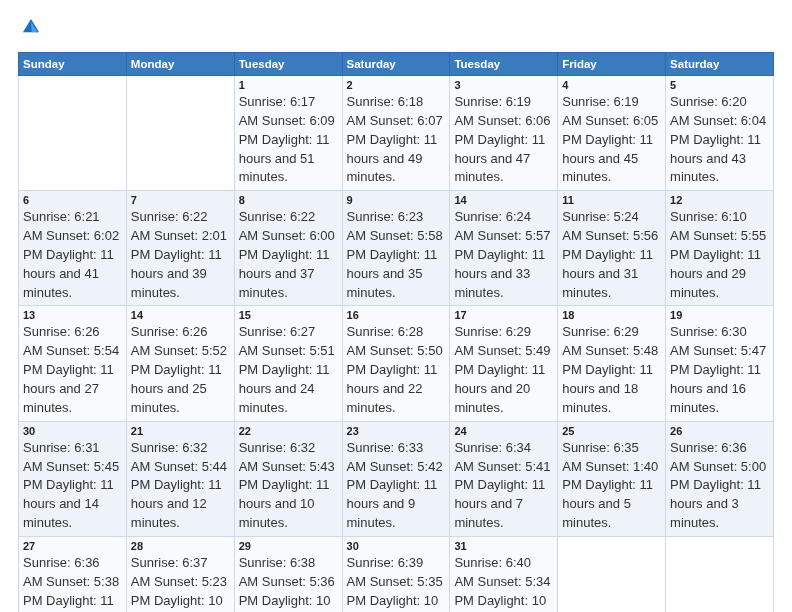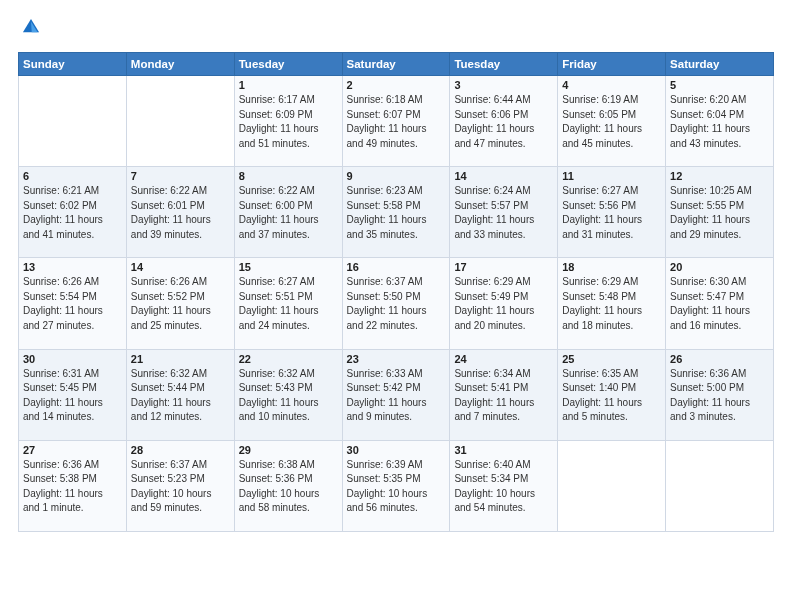"Sunrise: 6:17 AM Sunset: 6:09" .cell-text { font-size: 10px -> 13px }
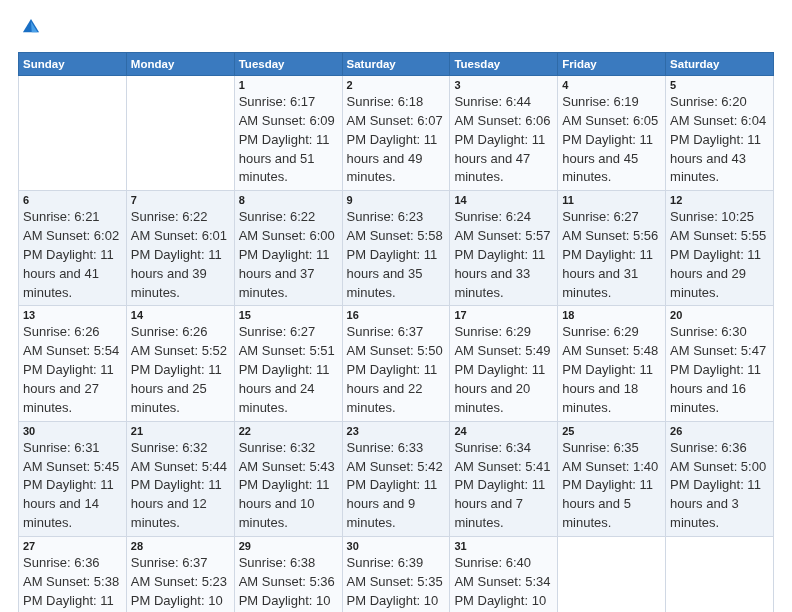"Sunrise: 6:44 AM Sunset: 6:06" div.cell-text { text: 6:44 -> 6:19 }
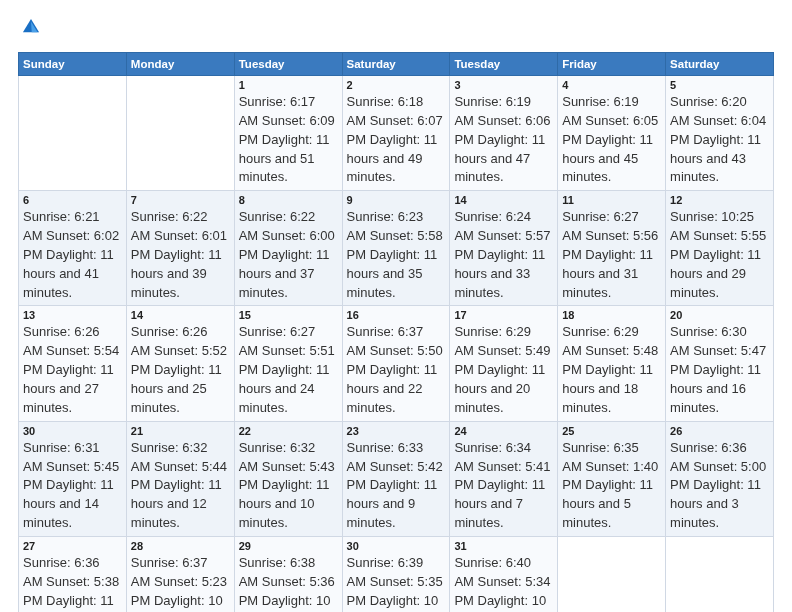"Sunrise: 6:22 AM Sunset: 6:01" div.cell-text { text: 6:01 -> 2:01 }
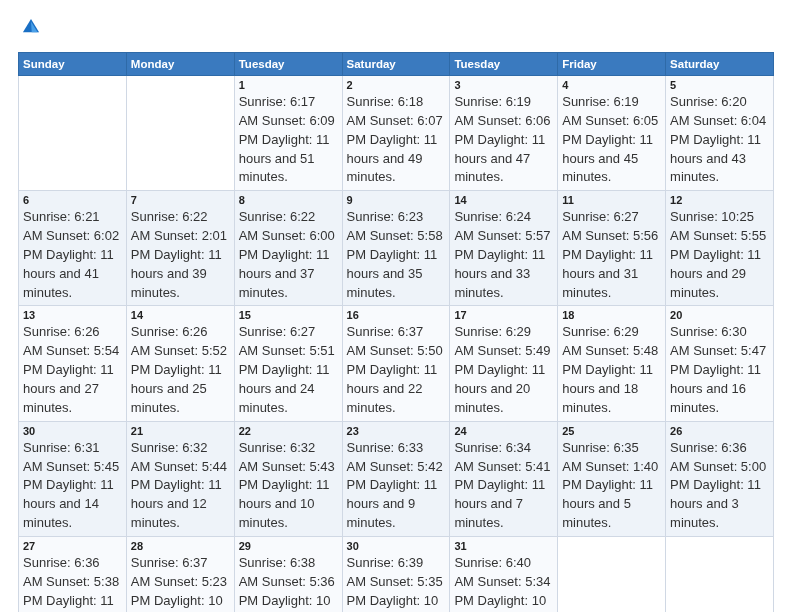"Sunrise: 6:27 AM Sunset: 5:56" div.cell-text { text: 6:27 -> 5:24 }
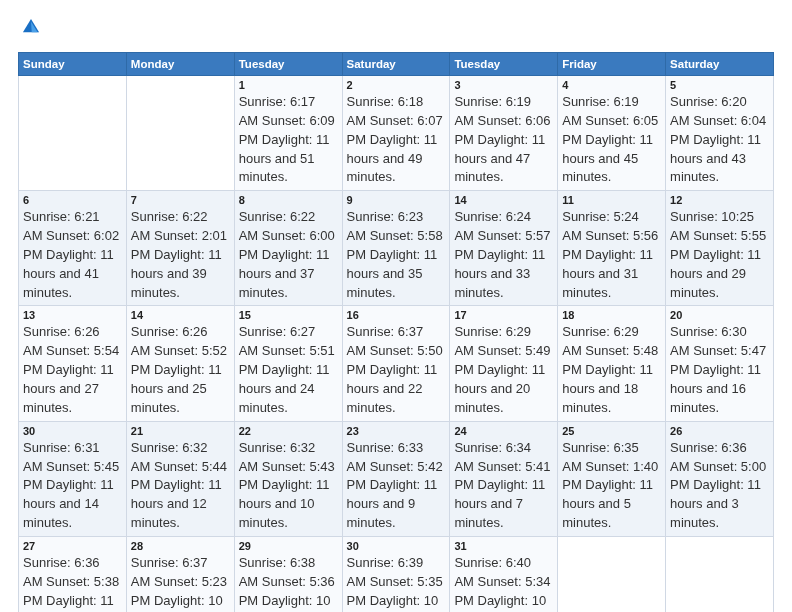"Sunrise: 10:25 AM Sunset: 5:55" div.cell-text { text: 10:25 -> 6:10 }
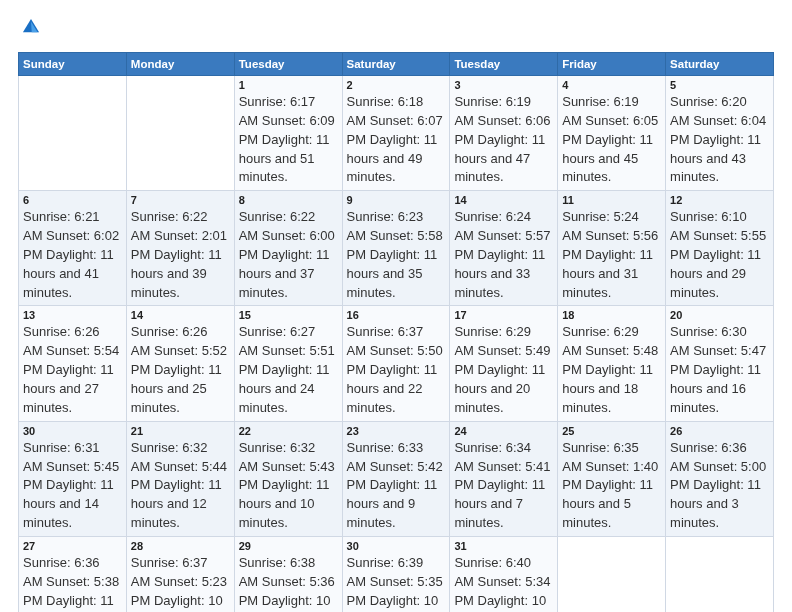"20" span.day-num { text: 20 -> 19 }
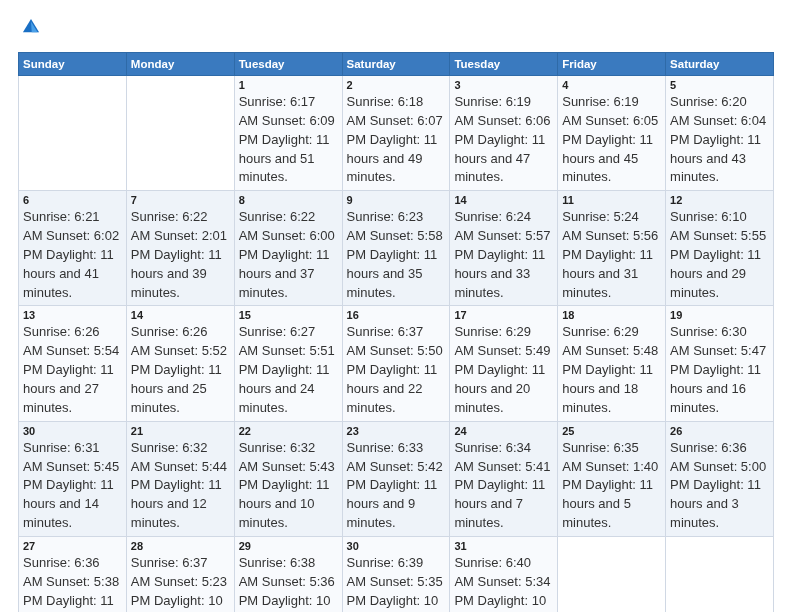"Sunrise: 6:37 AM Sunset: 5:50" div.cell-text { text: 6:37 -> 6:28 }
